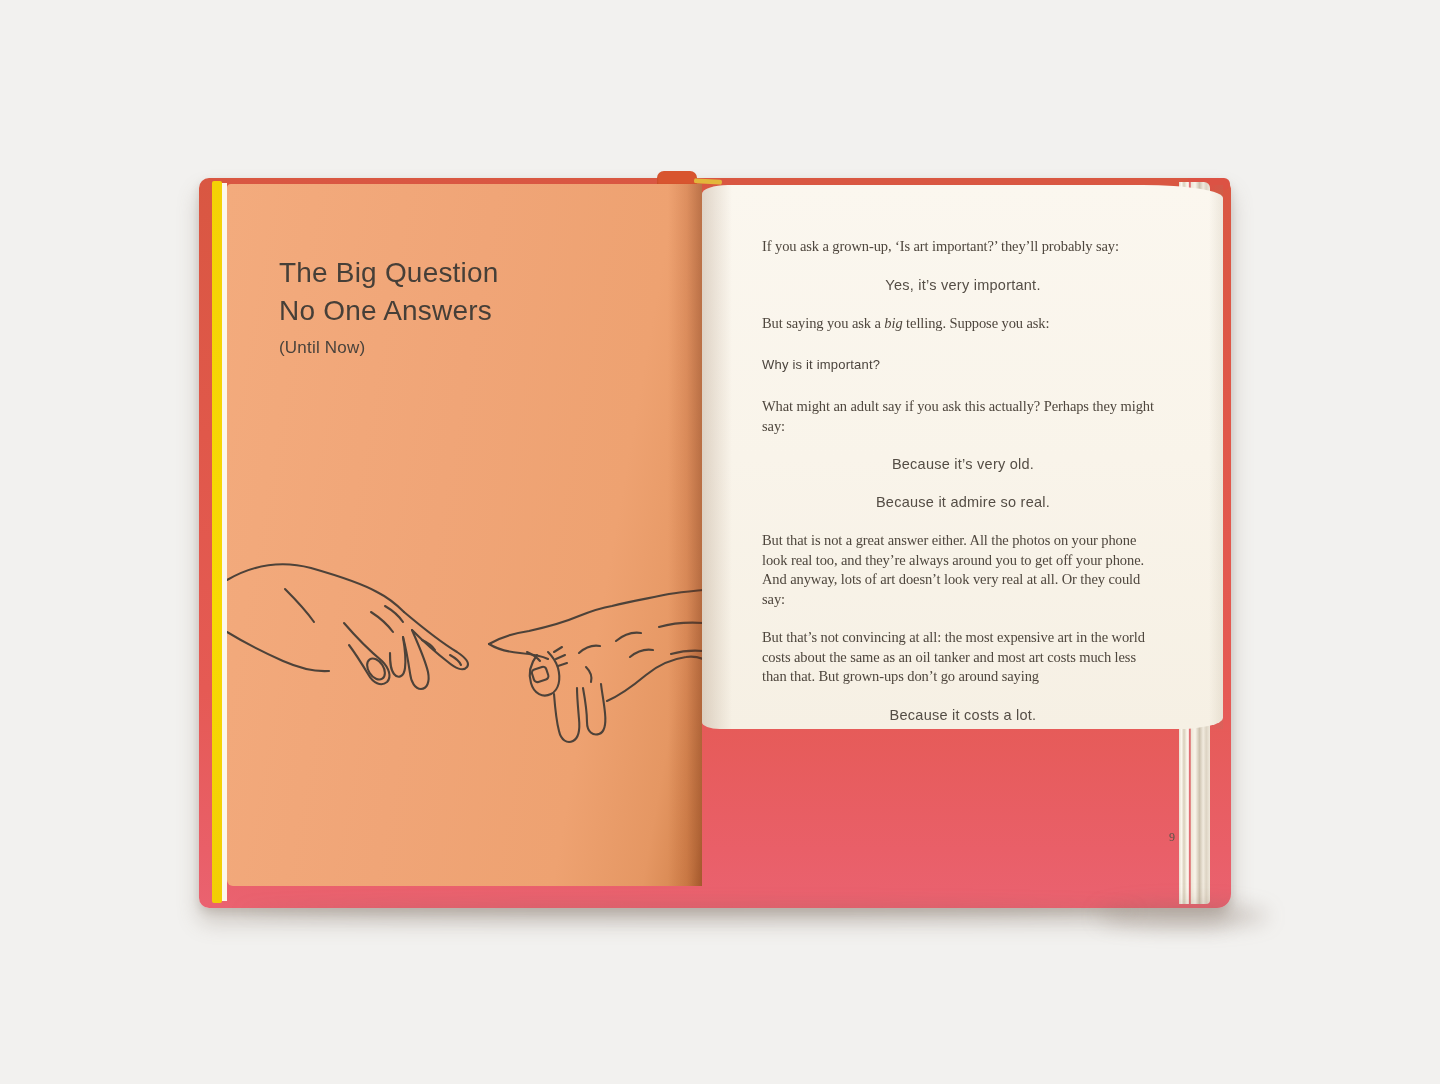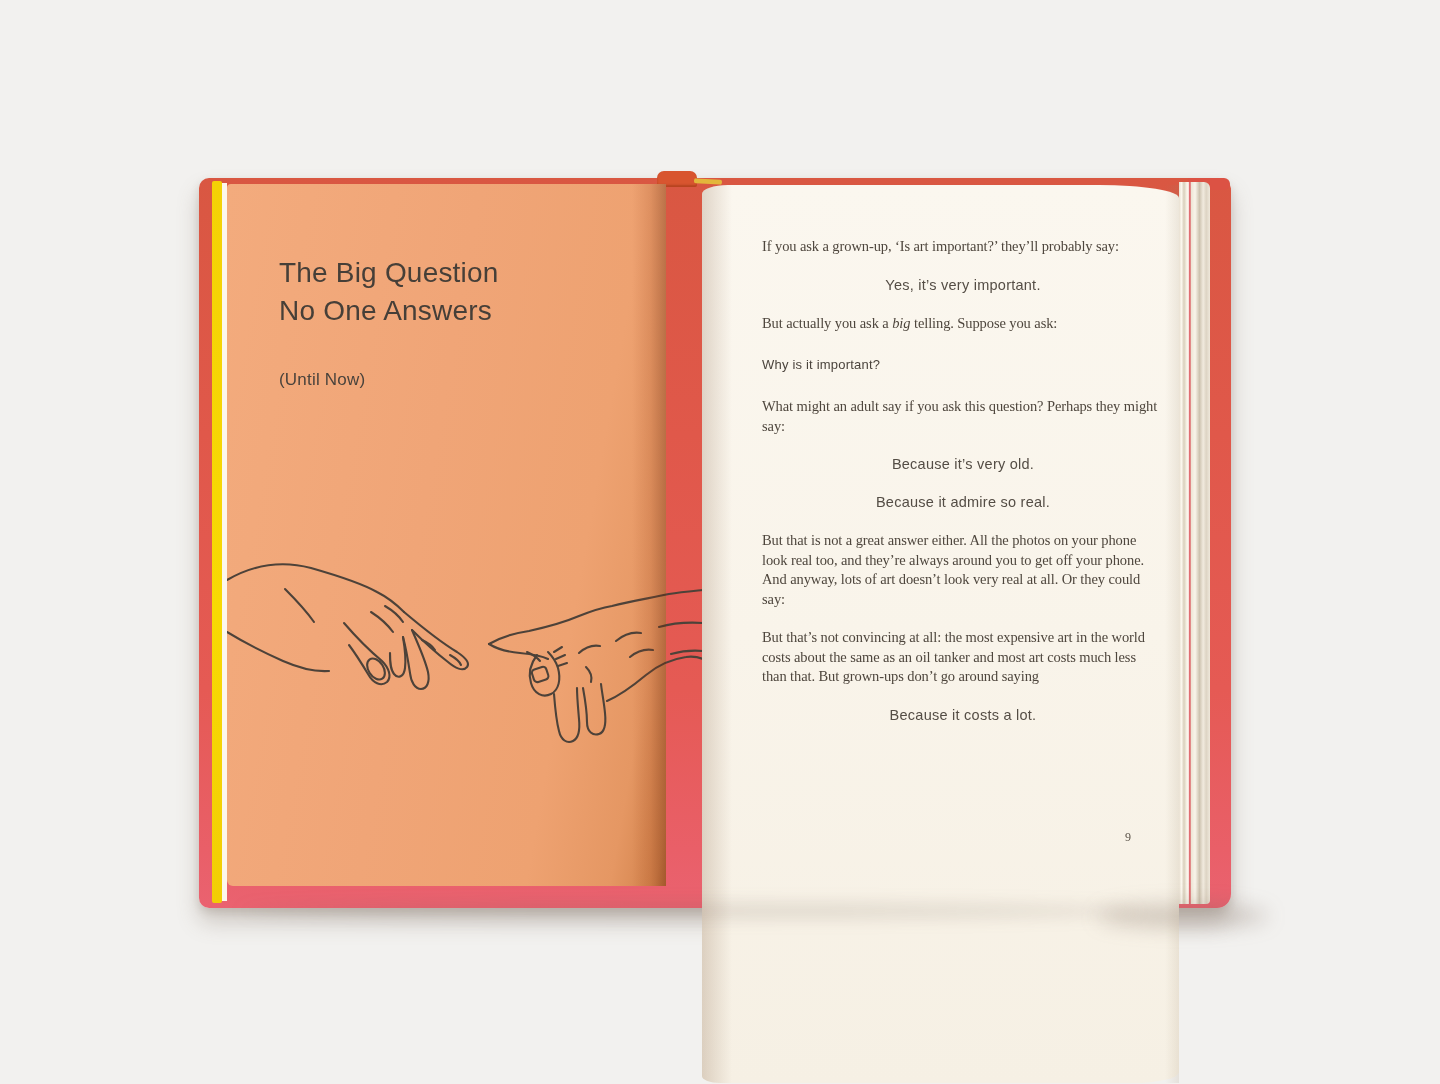"If you ask a grown-up," .right-page { height: 898px -> 544px; padding-left: none -> 44px }
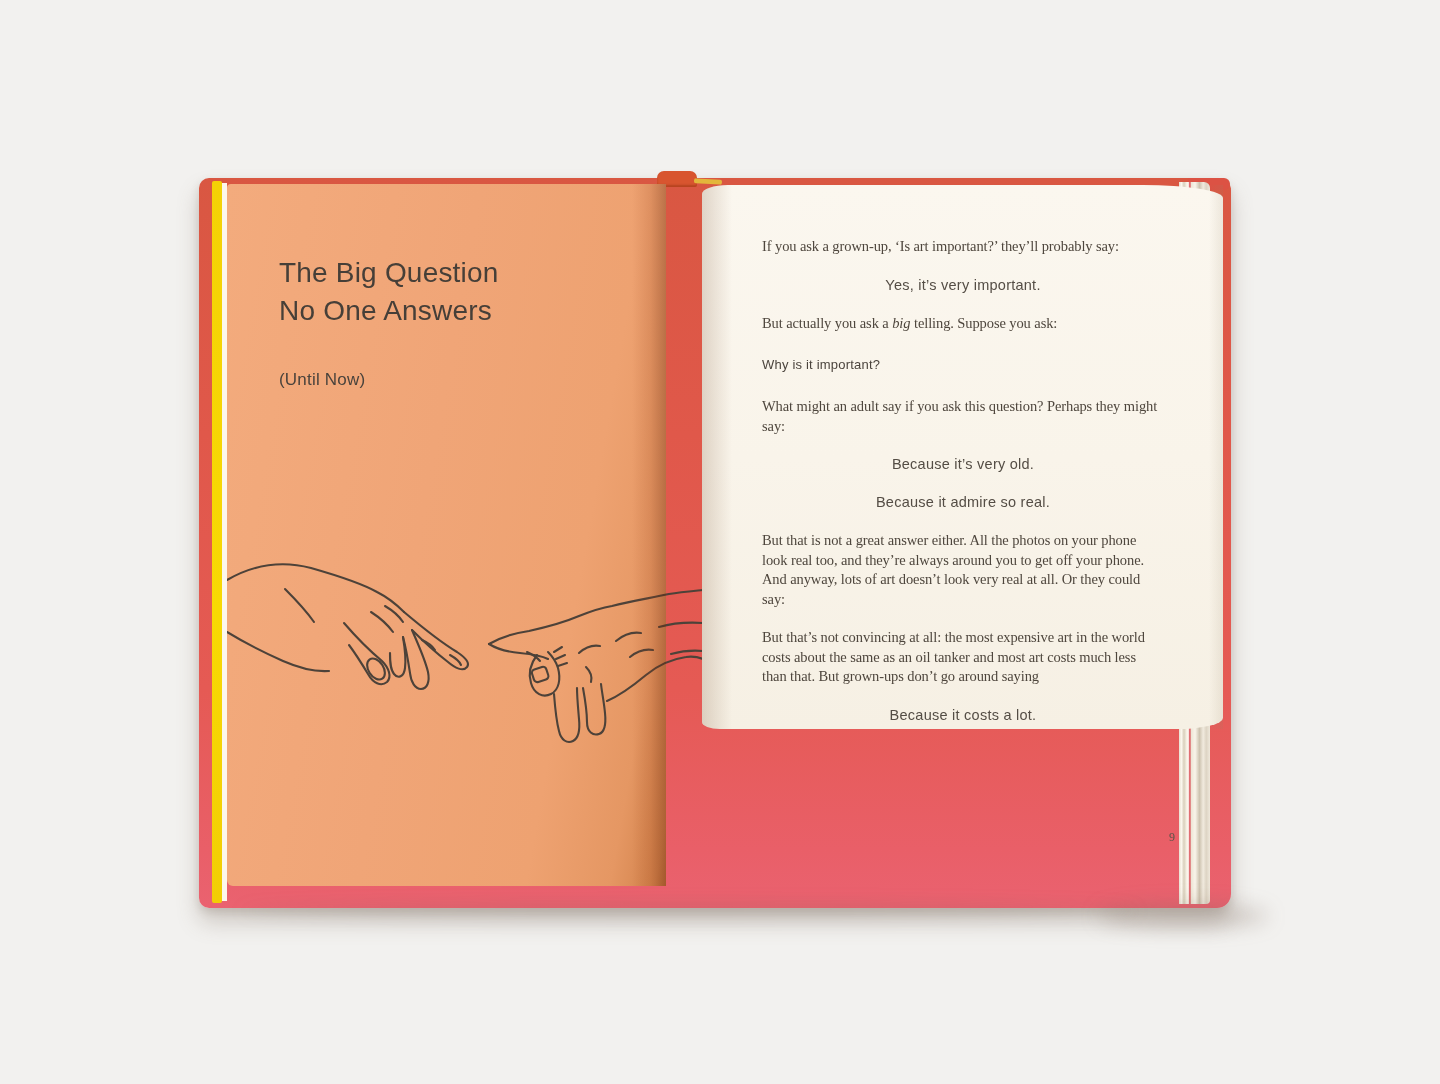"The Big Question" .left-page { width: 439px -> 475px }
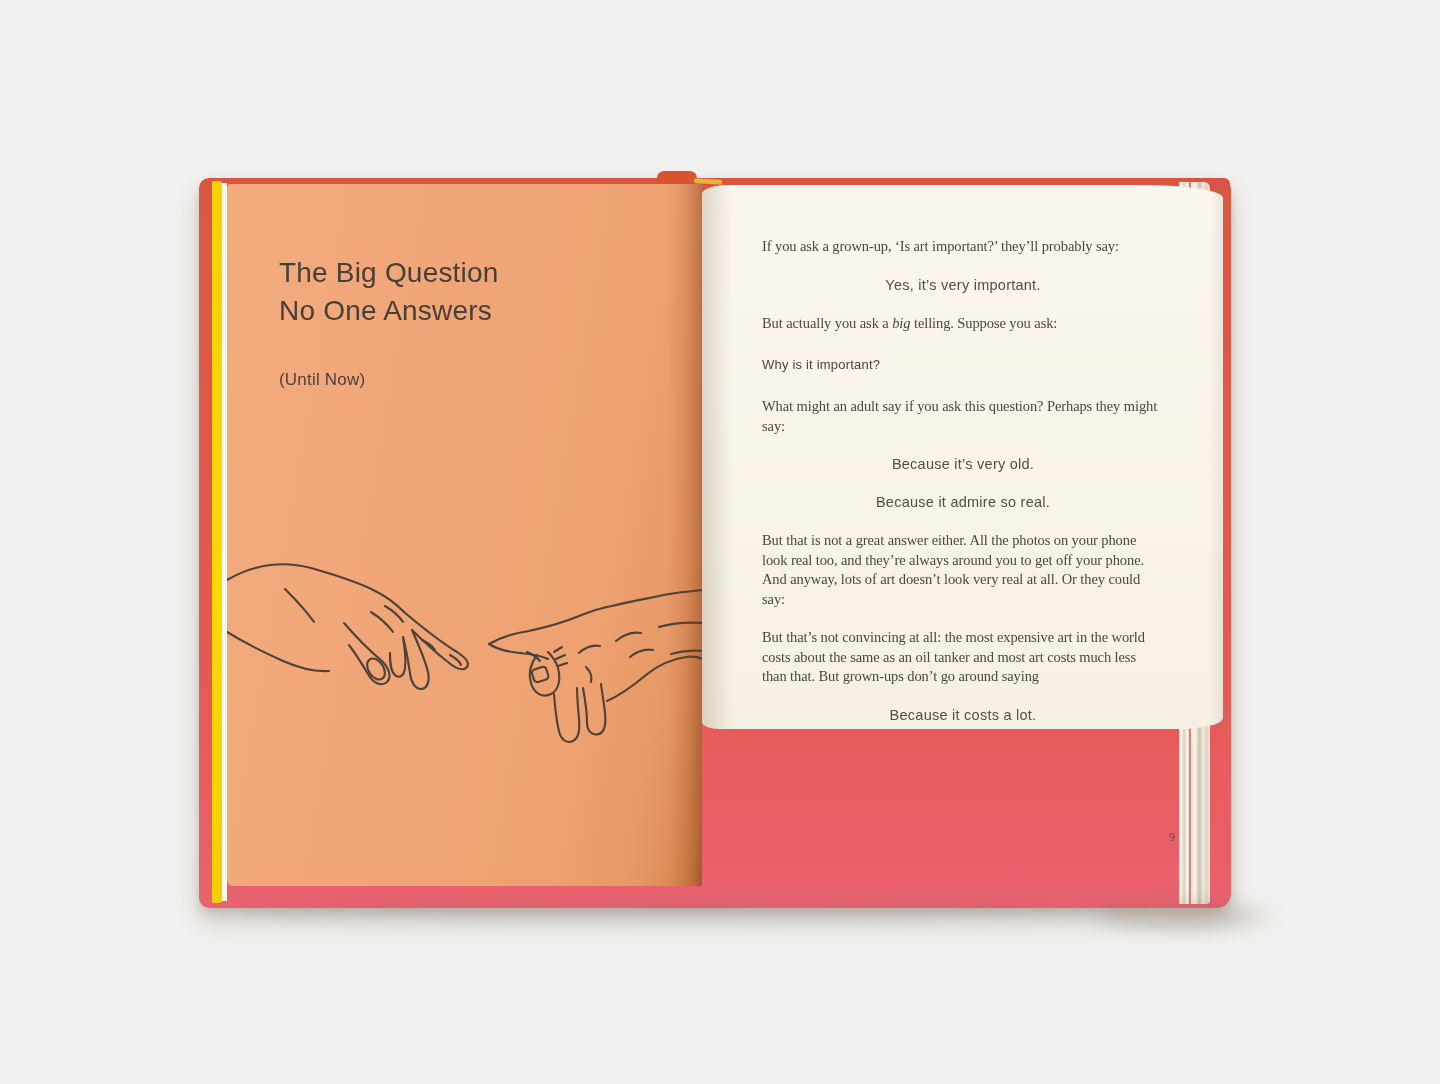"But actually you ask a" span { text: actually -> saying }
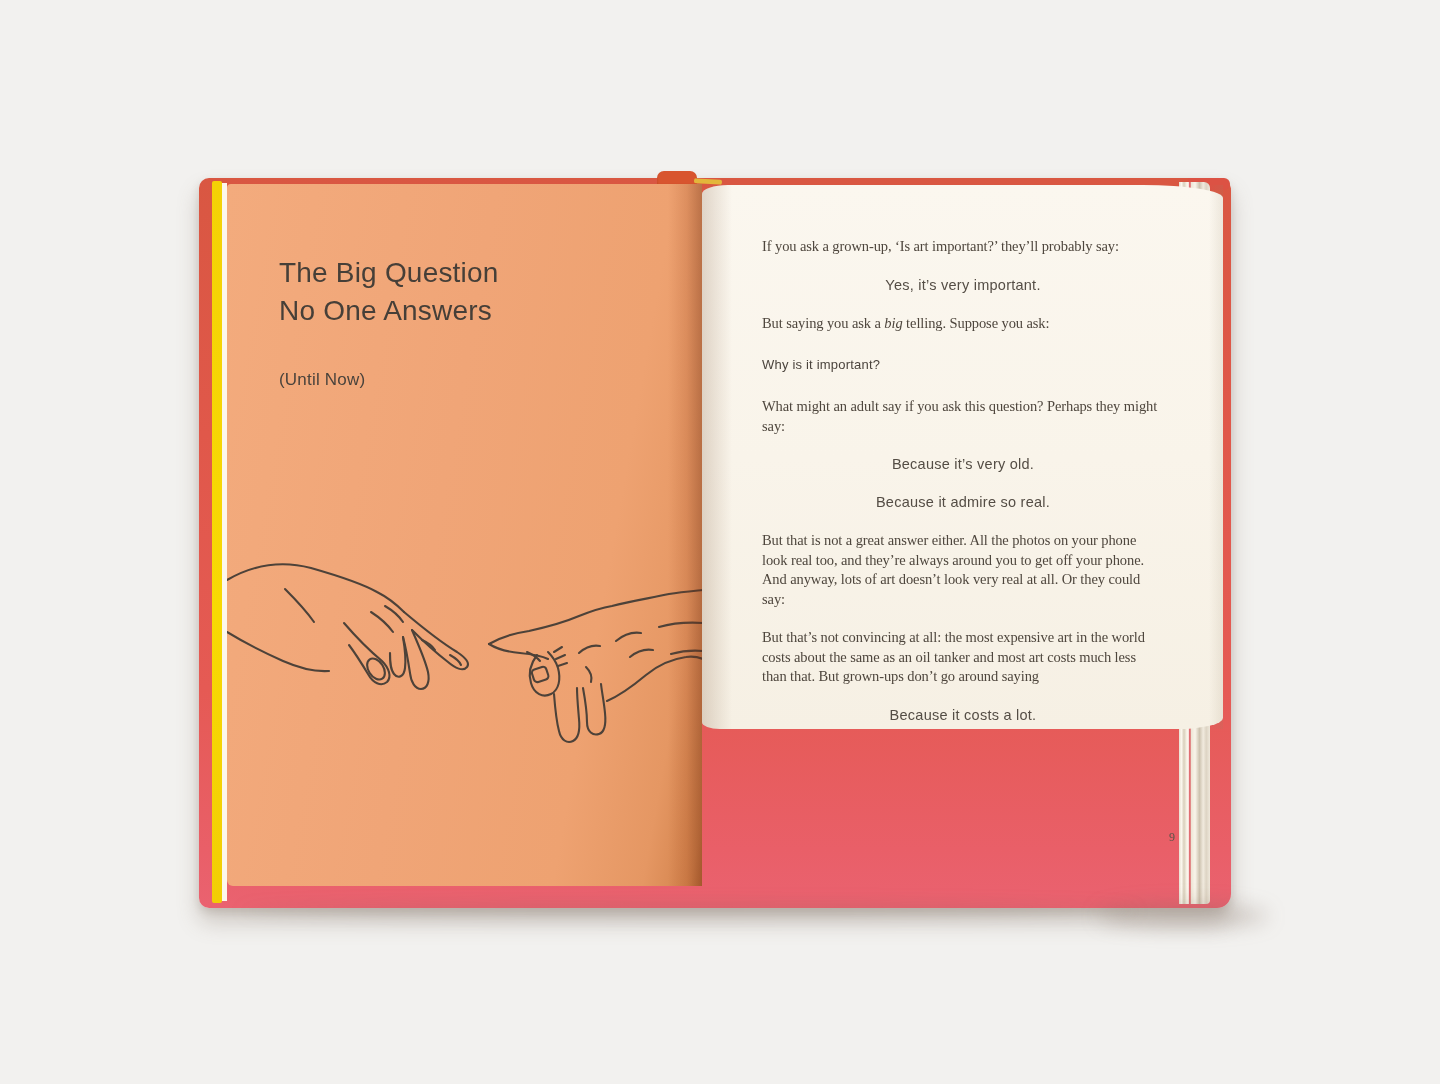"(Until Now)" .lp-subtitle { margin-top: 32px -> none }
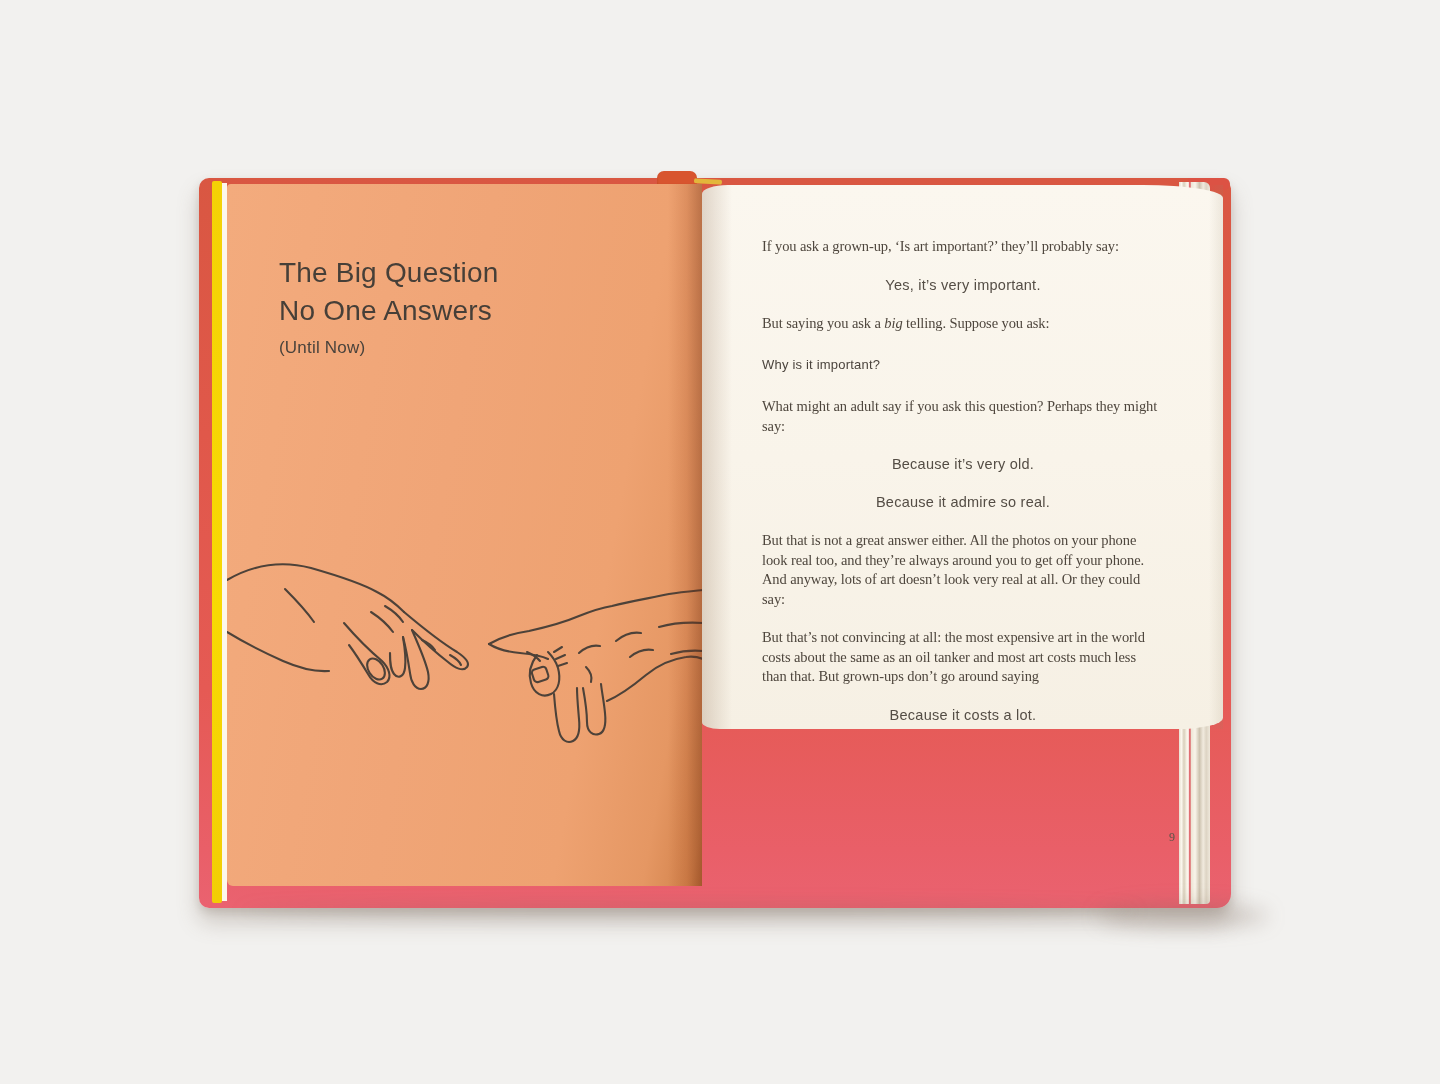"What might an adult say" div.block { text: question -> actually }
